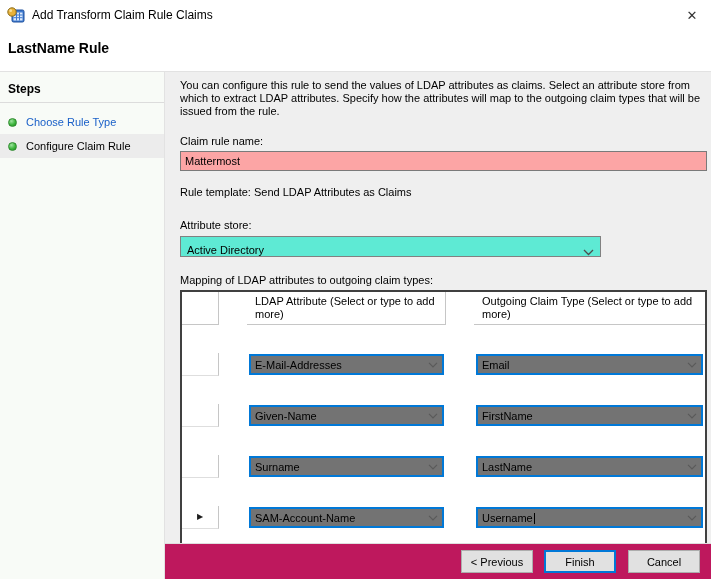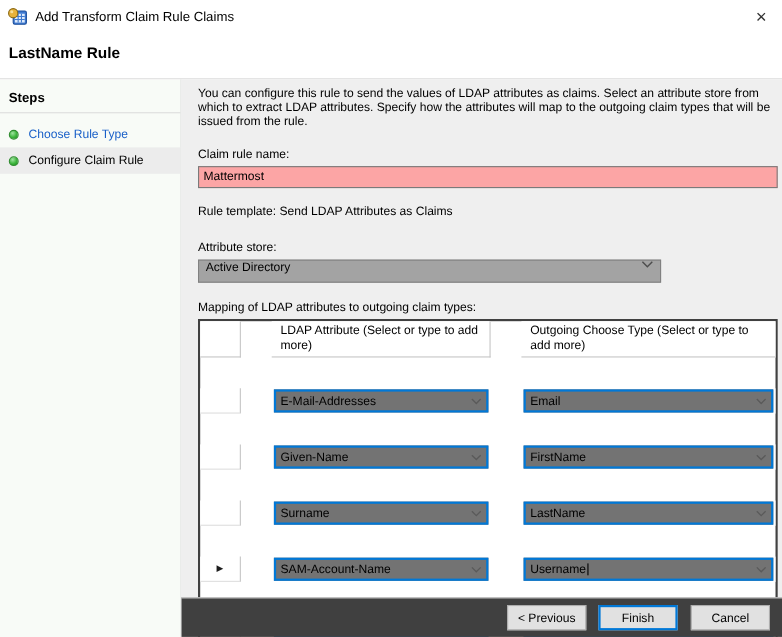"Active Directory" .combo-flat { align-items: flex-start -> flex-end; background: #a3a3a3 -> #5eead4 }
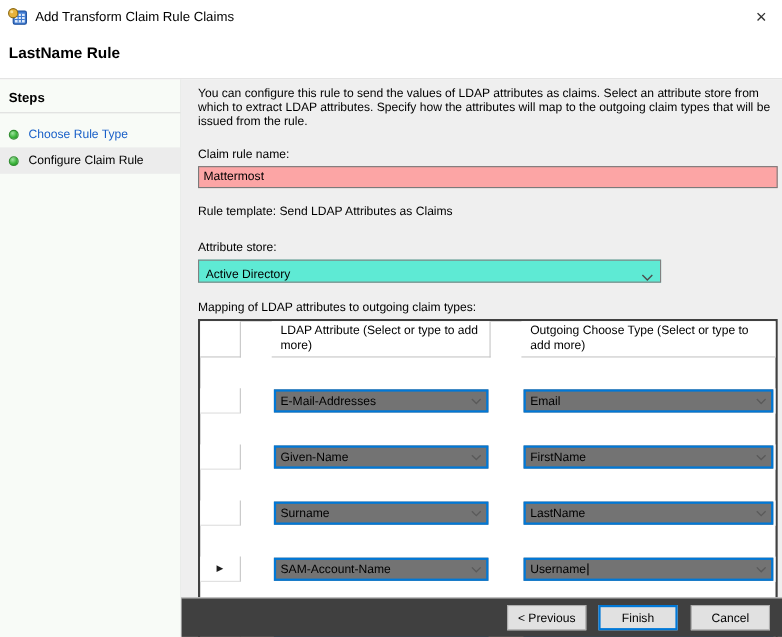"Outgoing Choose Type (Select or" div.g-head { text: Choose -> Claim }
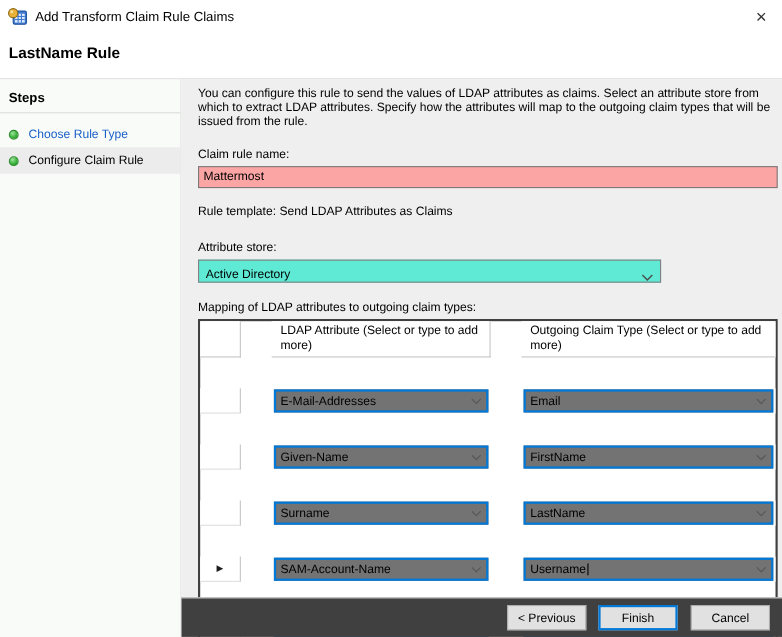"< Previous" .footer { background: #404040 -> #be185d }
